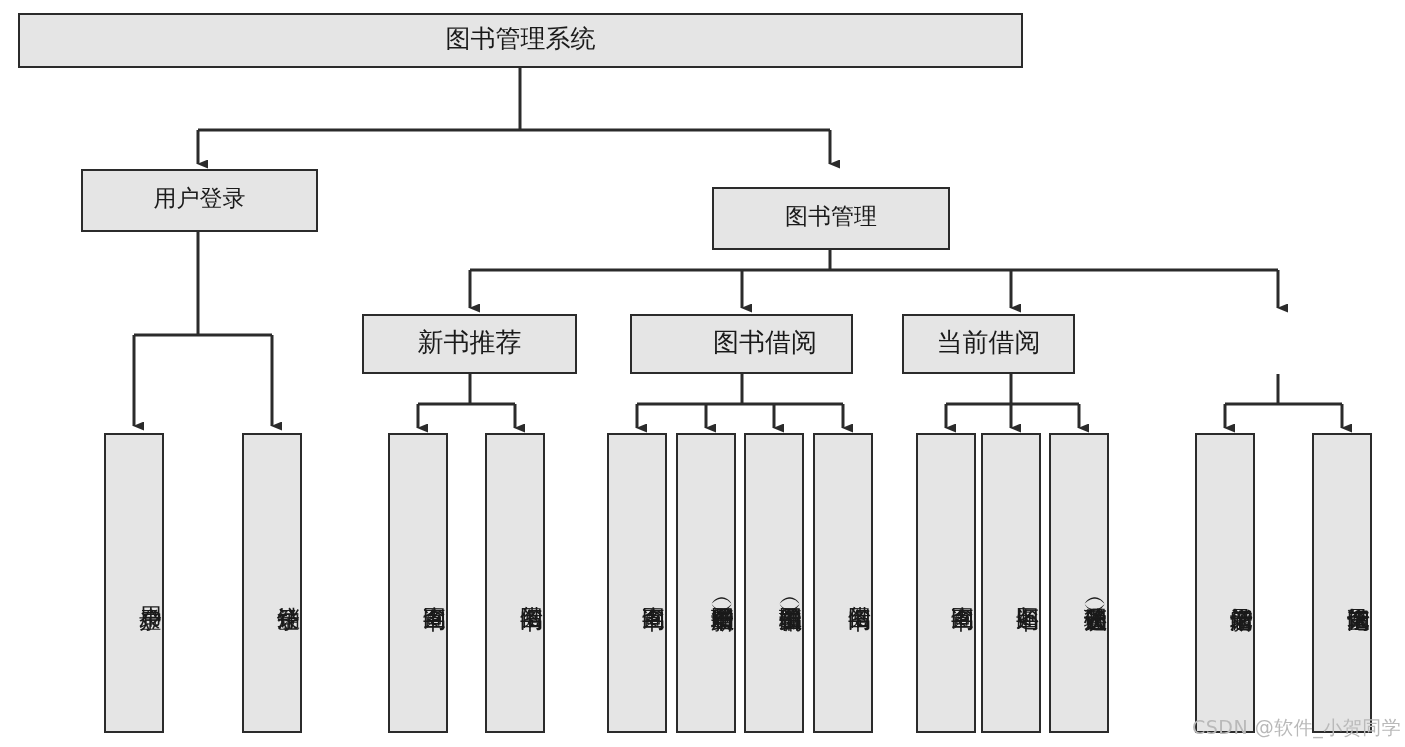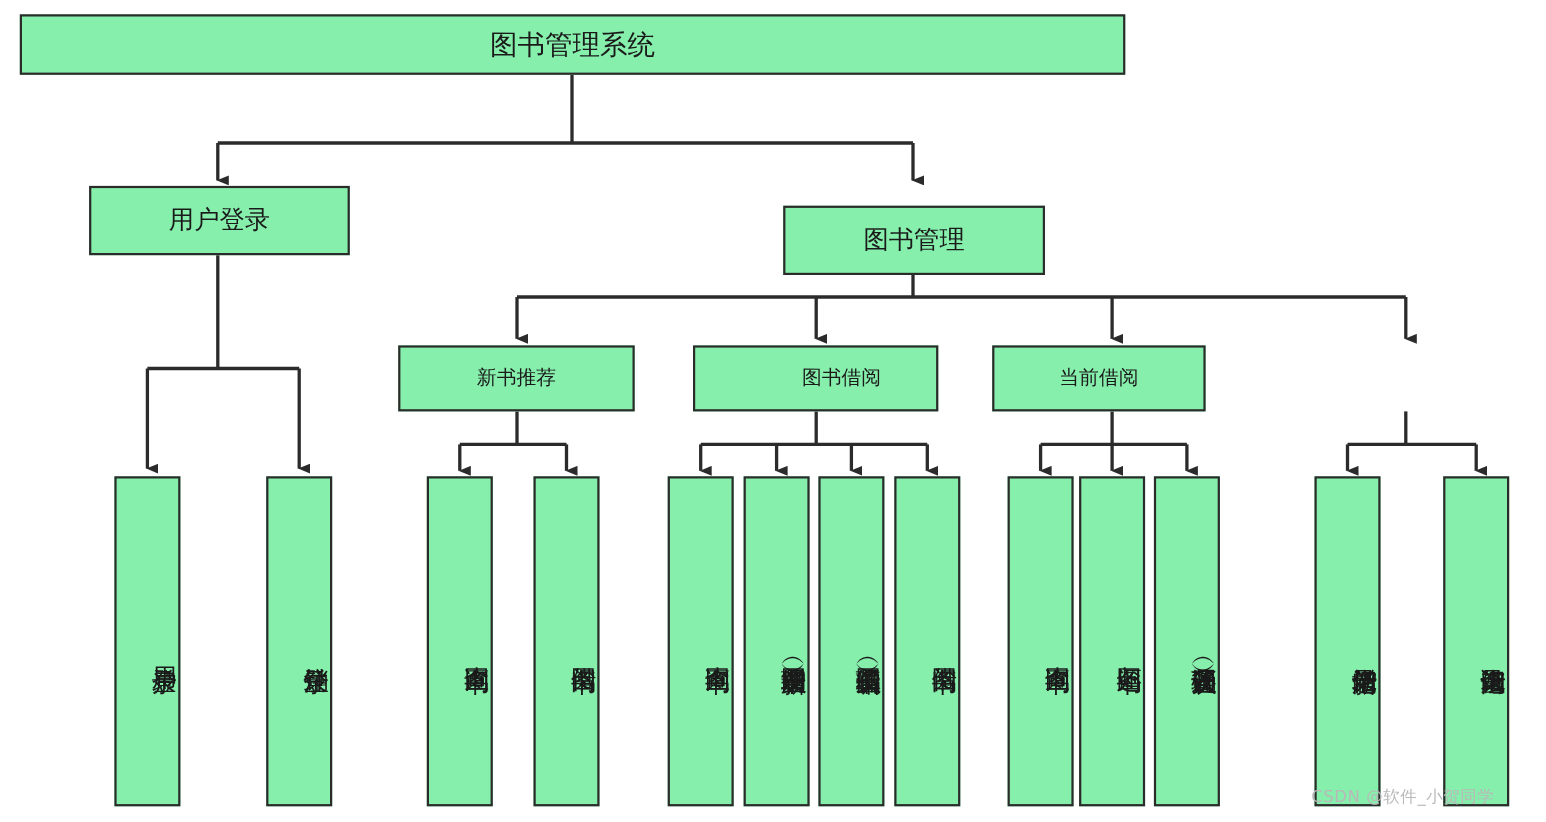"图书管理系统" .node { background: #86efac -> #e5e5e5; font-family: none -> Liberation Mono, monospace }
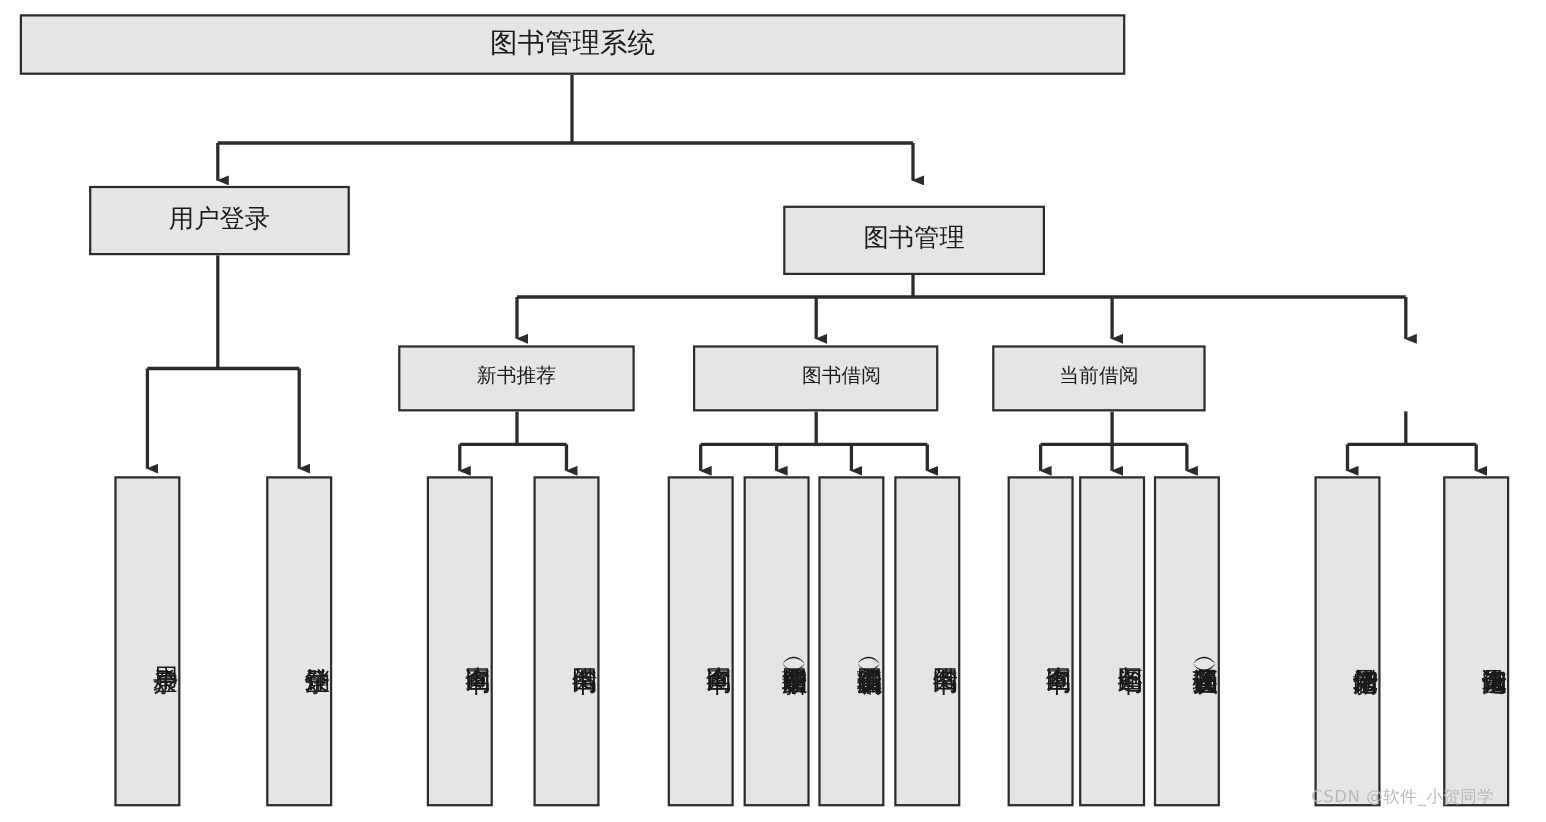"新书推荐" .node.level3 { font-size: 18px -> 26px }
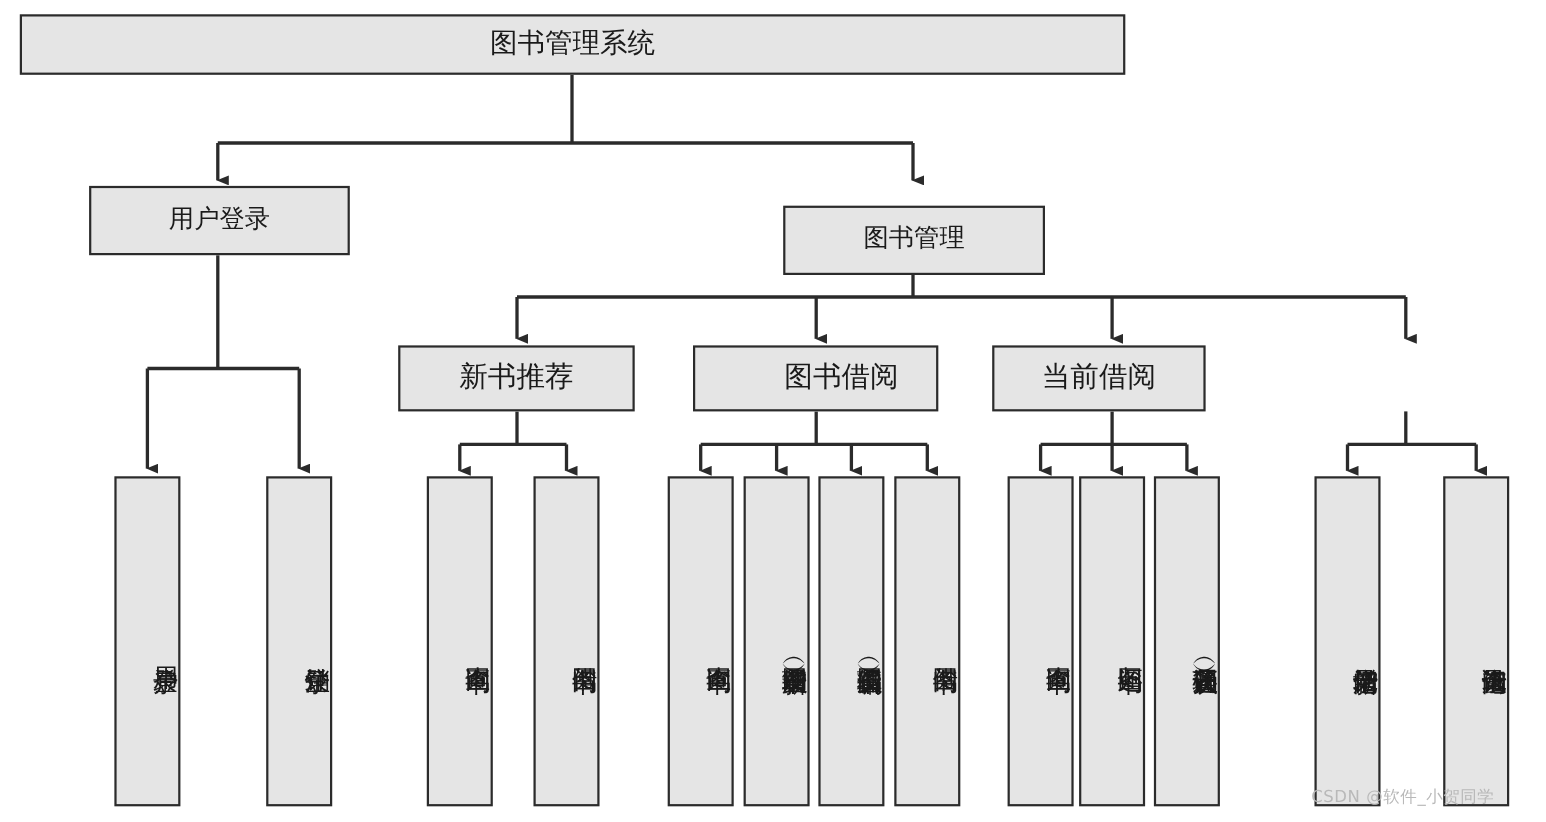"当前借阅" div.node { width: 194px -> 173px }
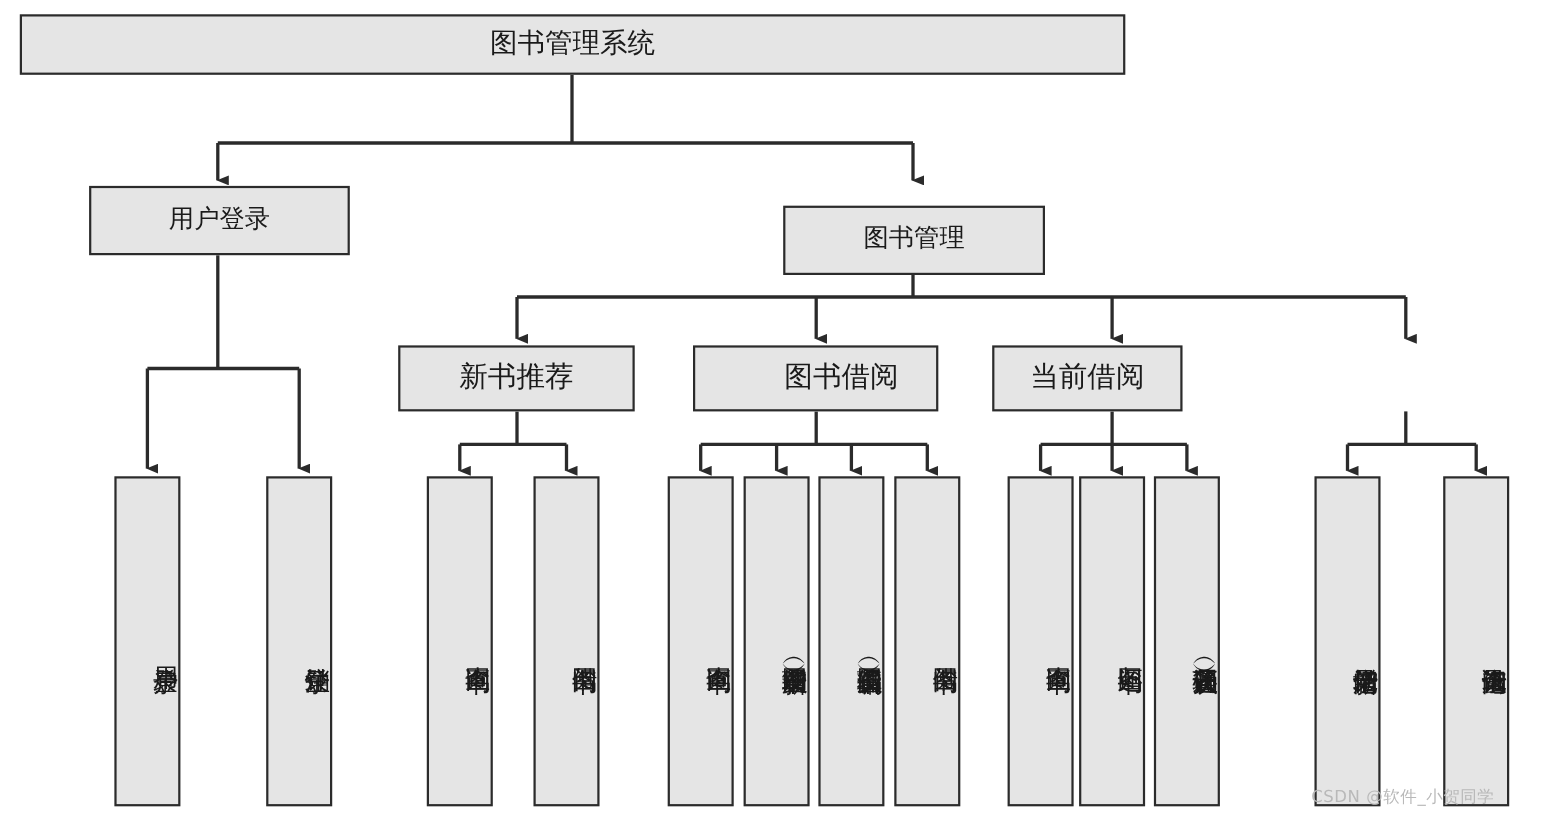"CSDN @软件_小贺同学" .watermark { font-size: 15px -> 19px }
